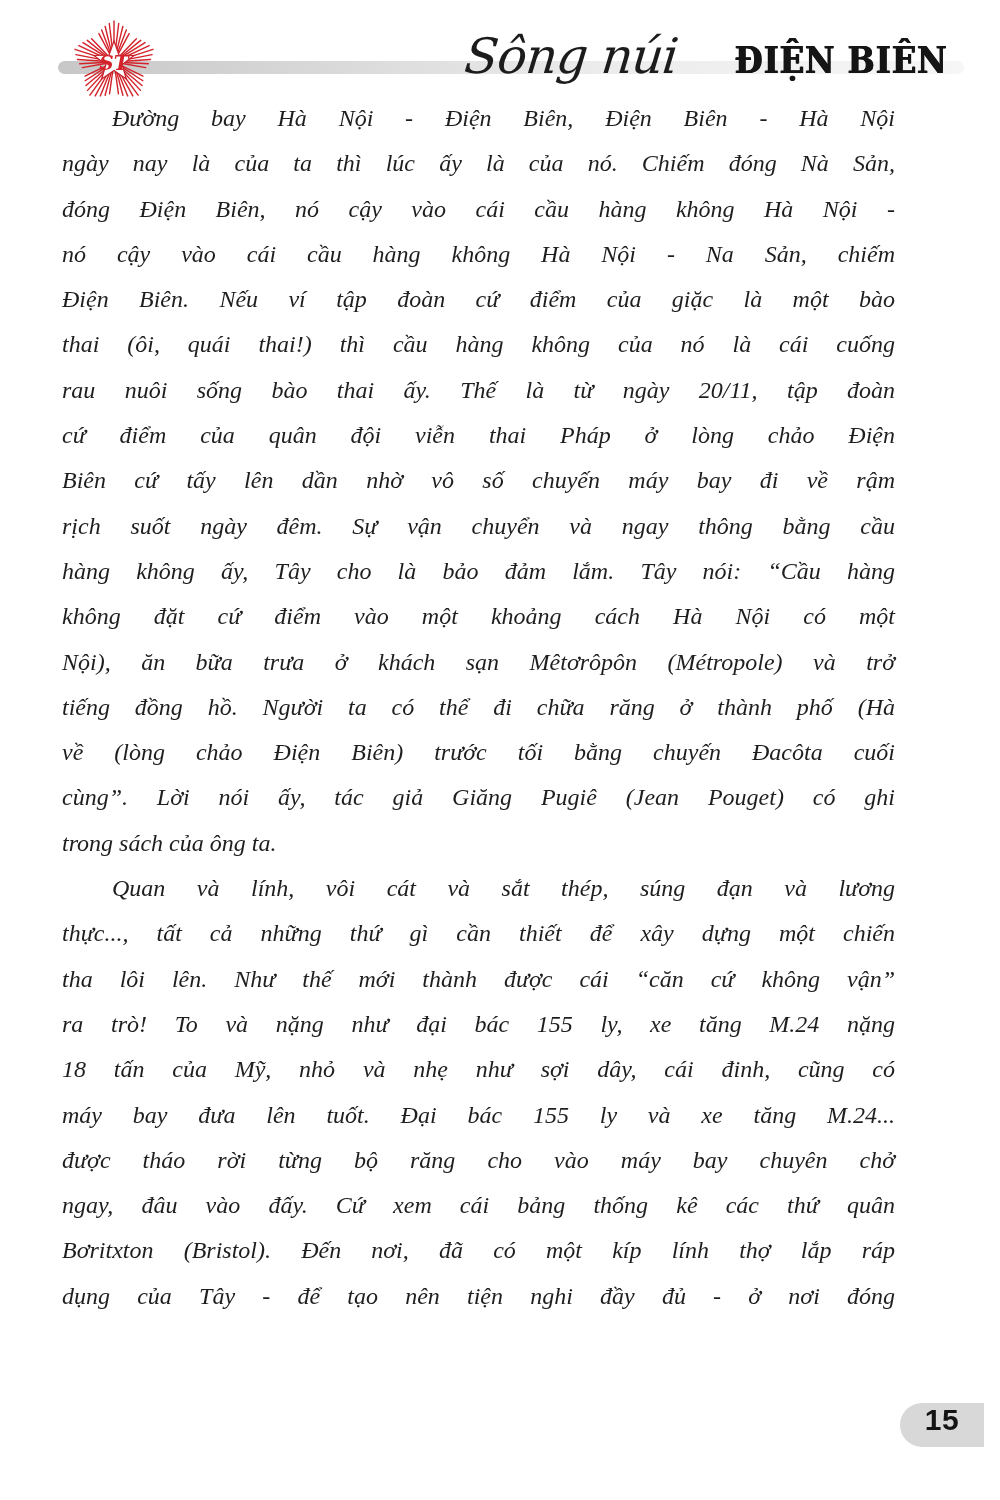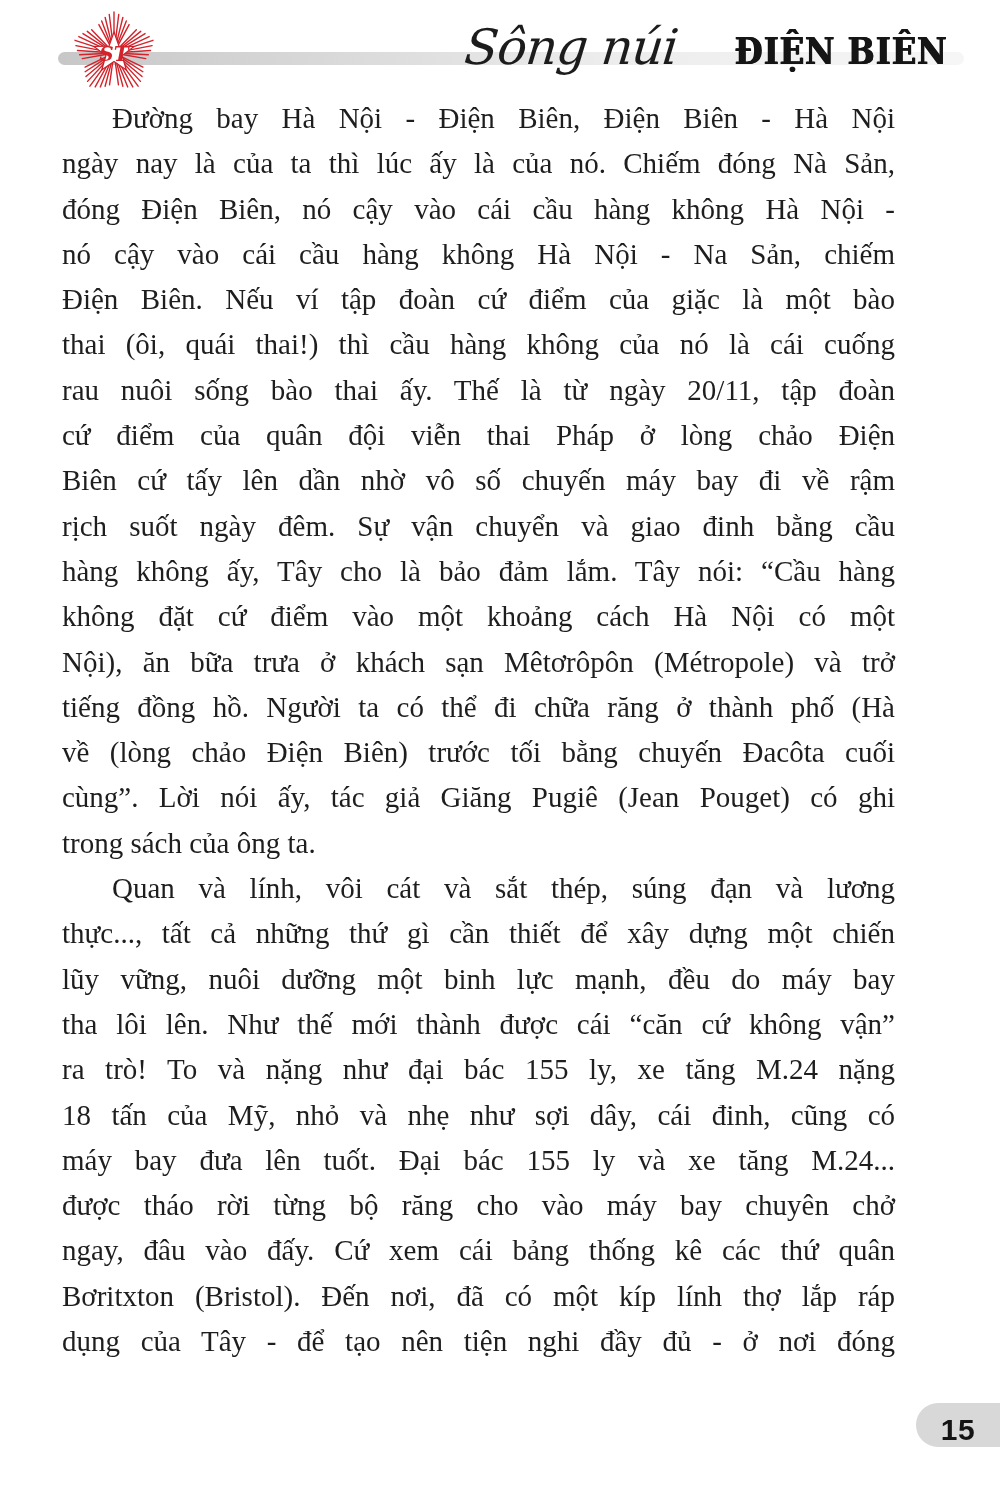"ST" .header { top: 8px -> 17px }
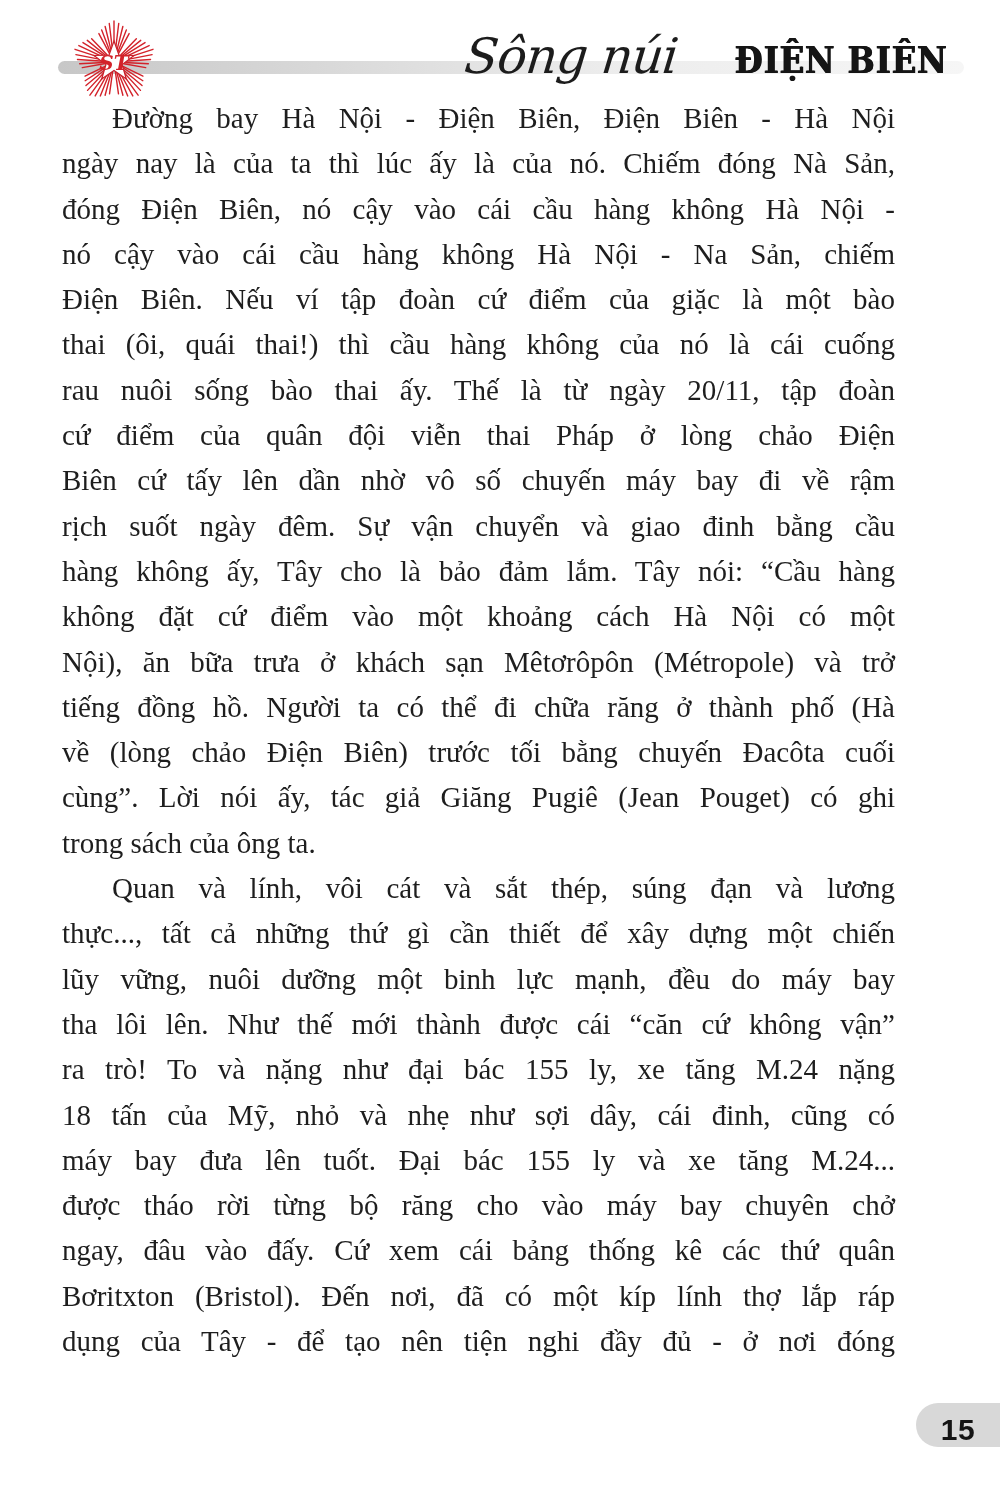"Đường bay Hà Nội -" .line { font-size: 29px -> 24px; font-style: none -> italic }
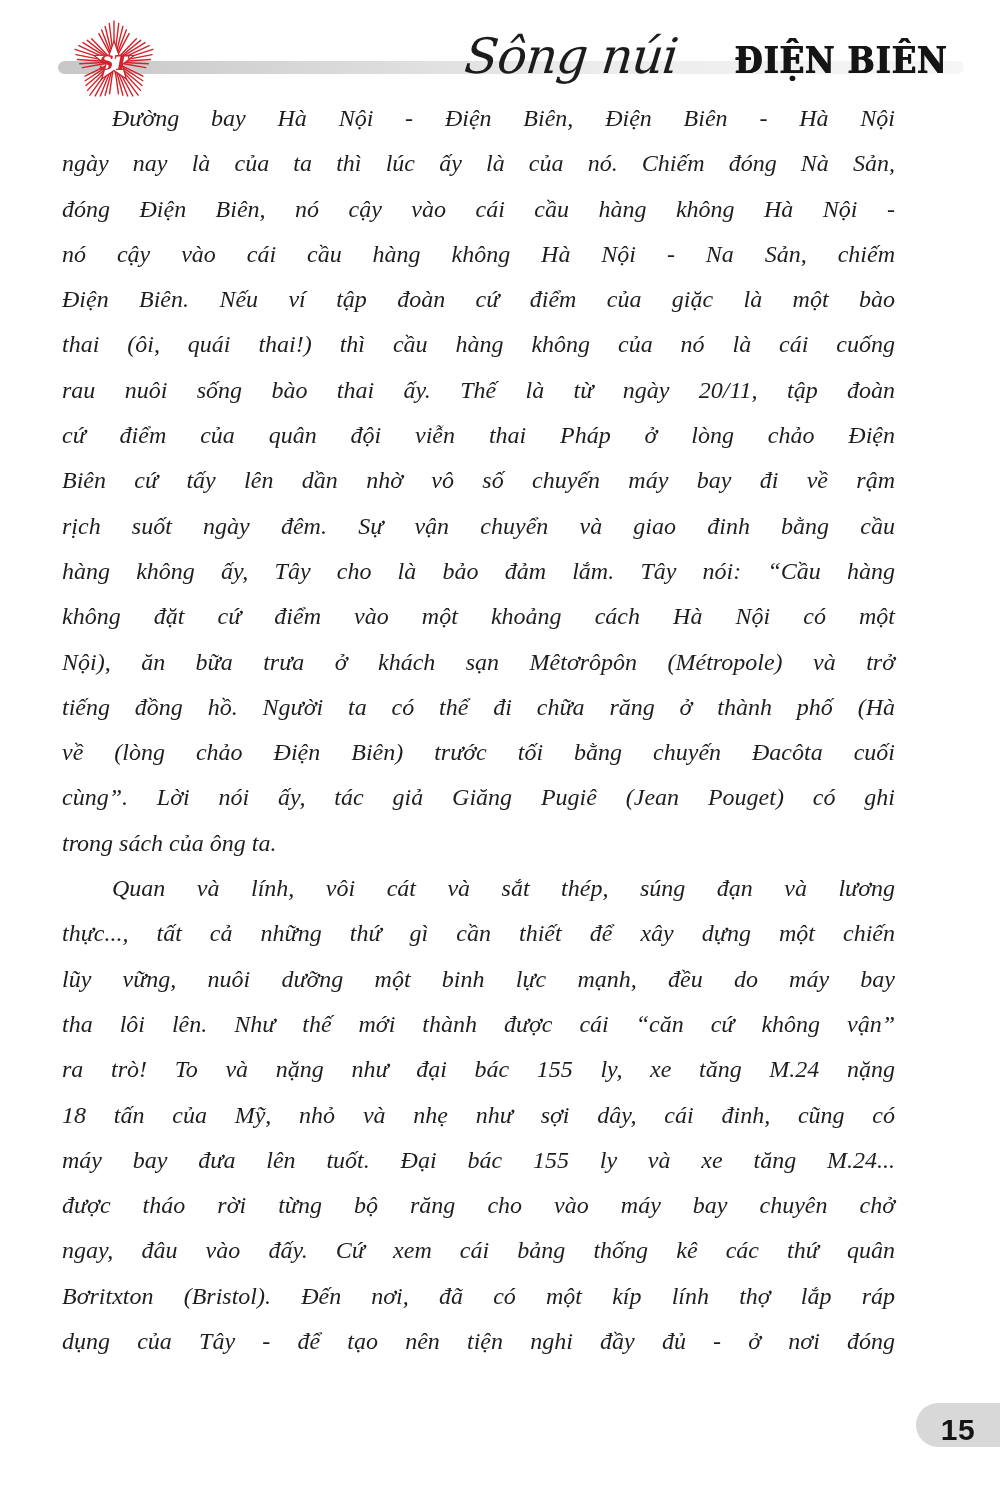"rịch suốt ngày đêm. Sự" div.line { text: giao đinh -> ngay thông }
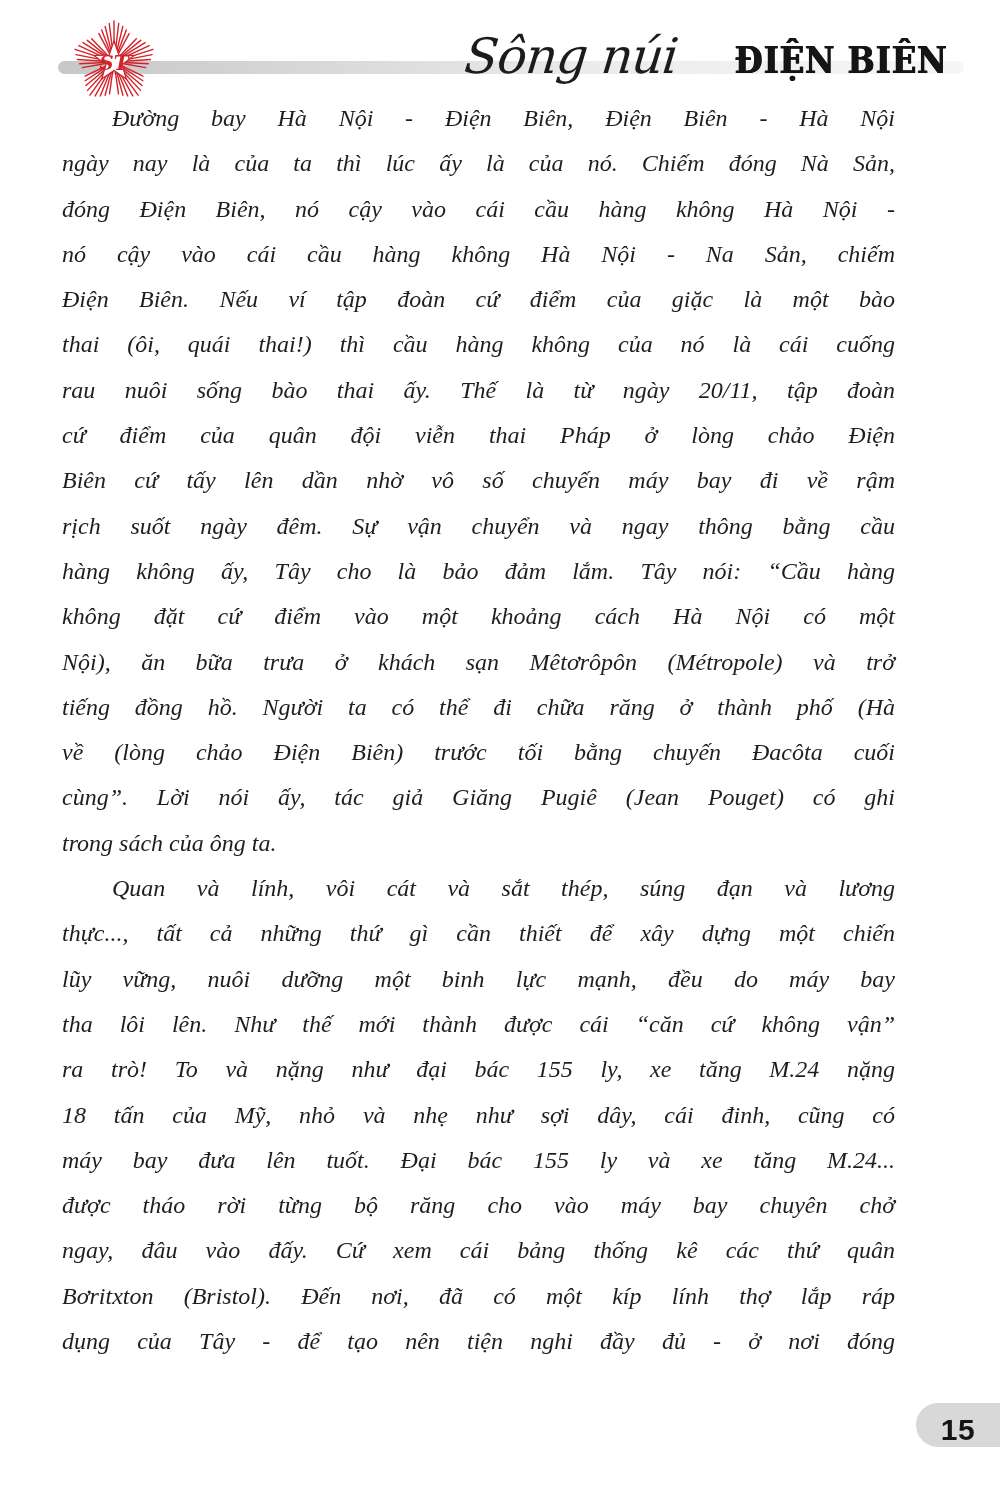"lũy vững, nuôi dưỡng một" div.line { html: <div>lũy vững, nuôi dưỡng một binh lực mạnh, đều do máy bay</div> -> none }
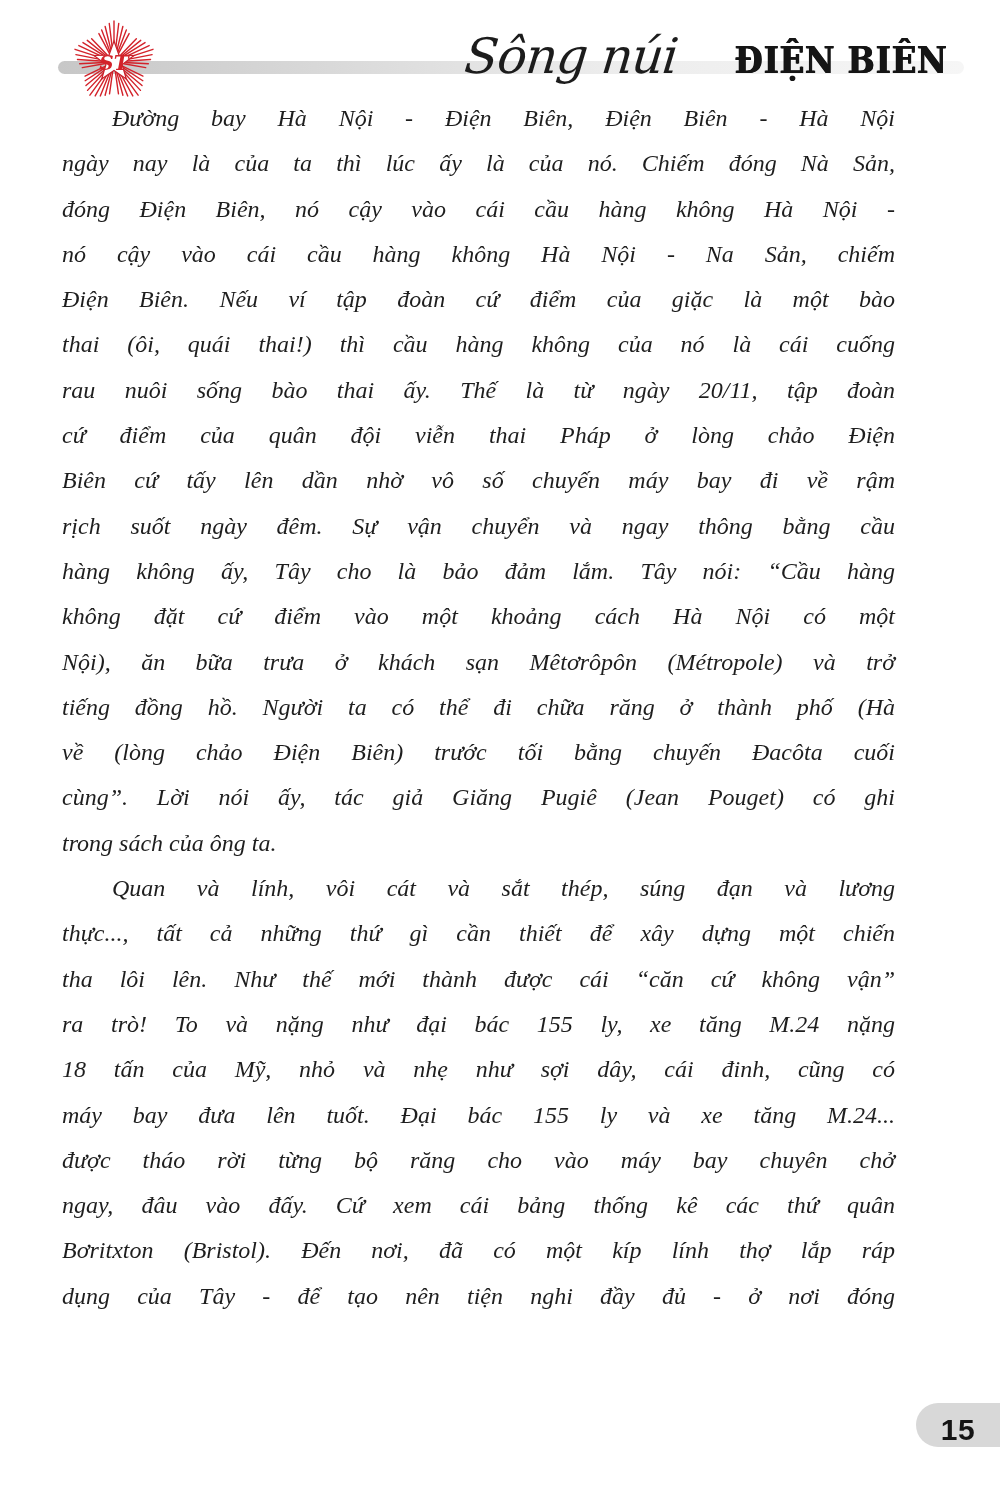"15" .page-badge { align-items: flex-end -> flex-start; right: 0 -> 16px }
